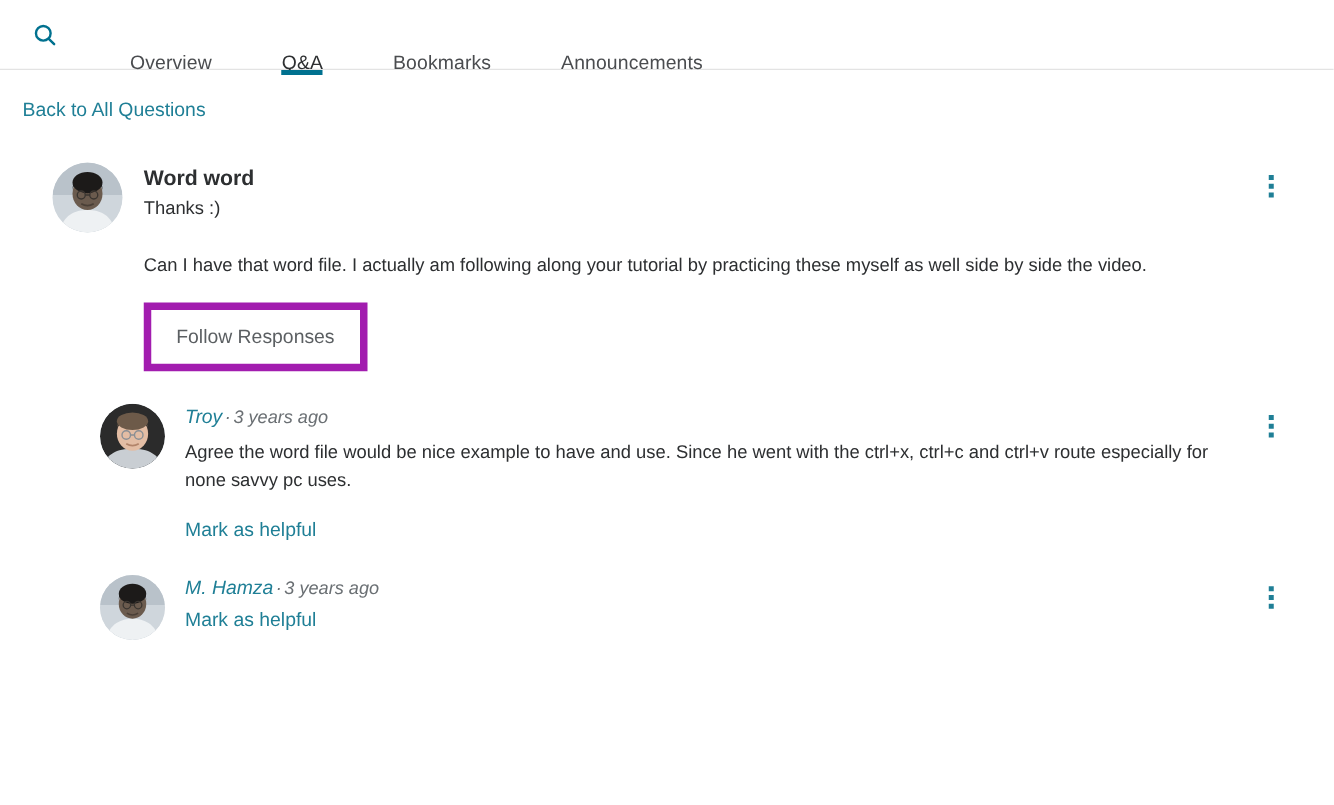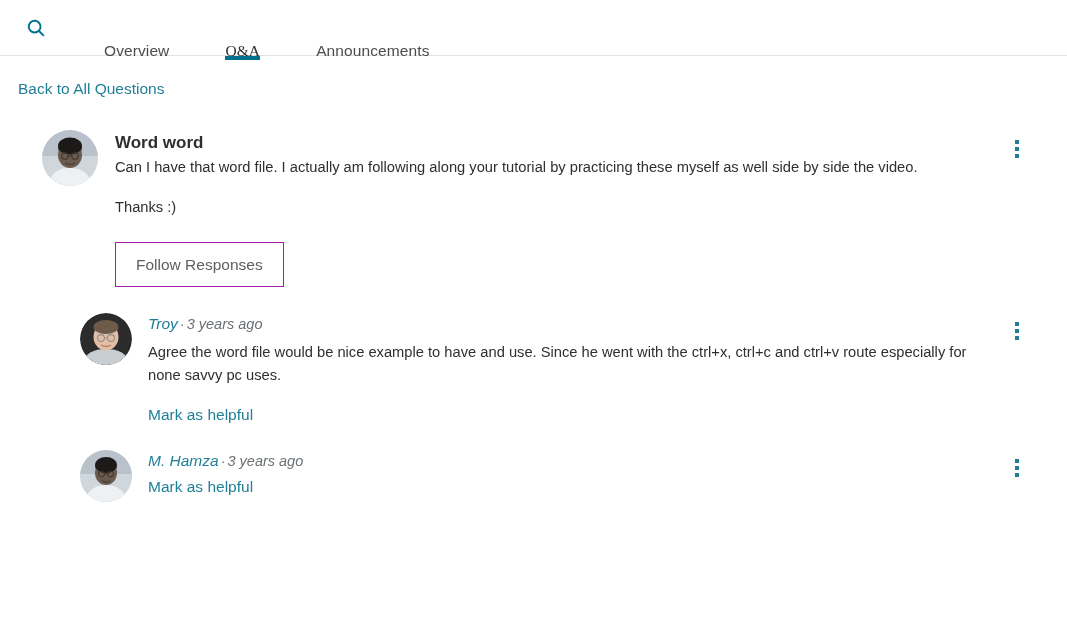"Q&A" .tab.active { font-family: Liberation Serif, serif -> none }
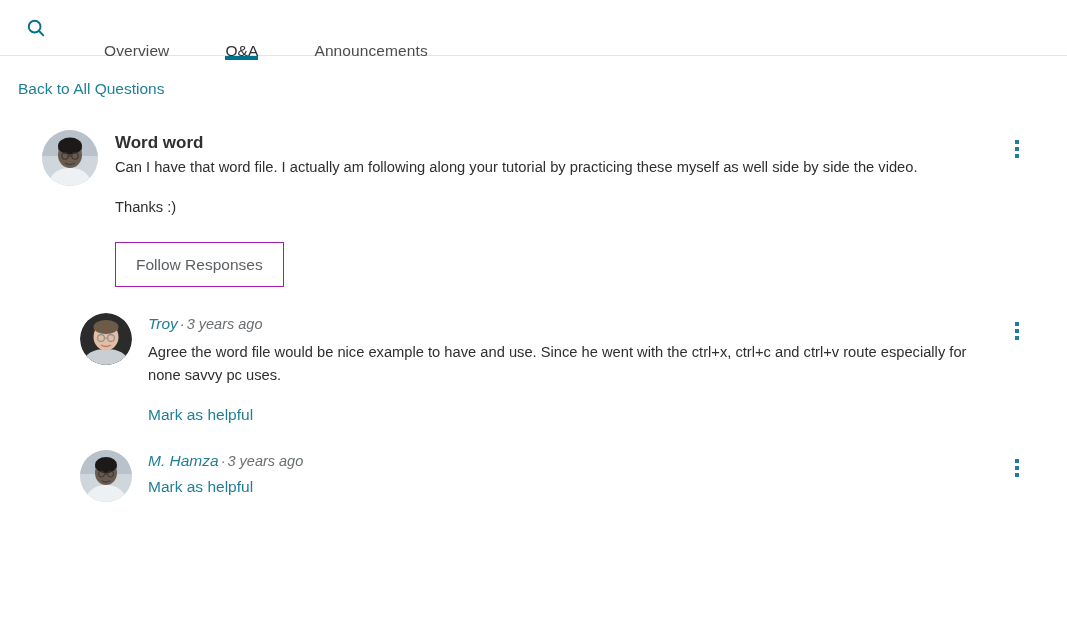"Bookmarks" div.tab { html: none -> <div> <span>Bookmarks</span> </div> }
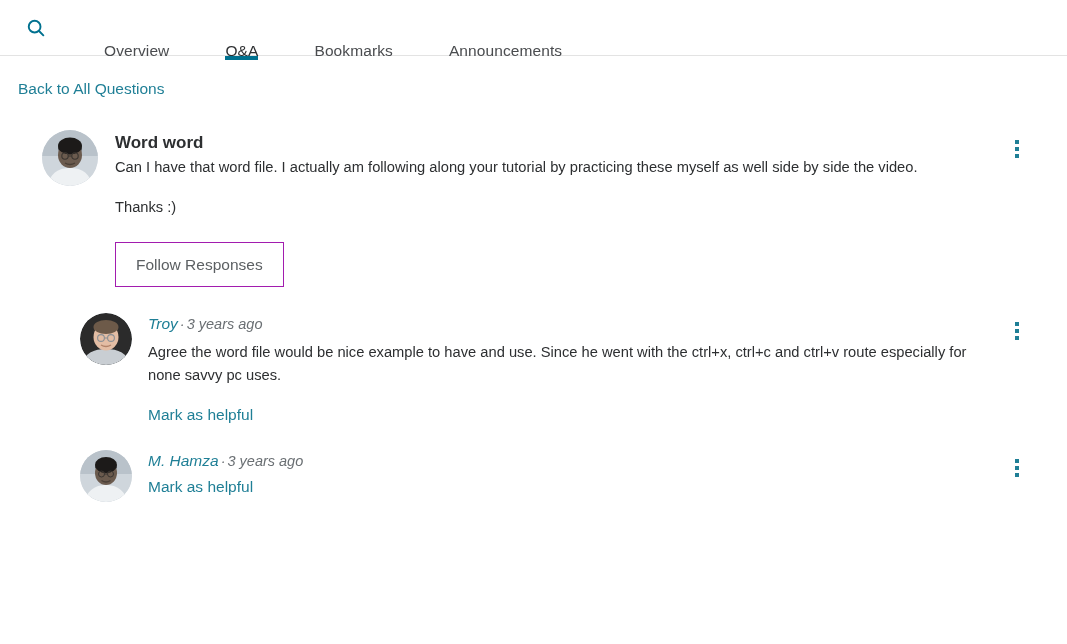"Can I have that word" p.qtext { order: before "Thanks :)" -> after "Thanks :)" }
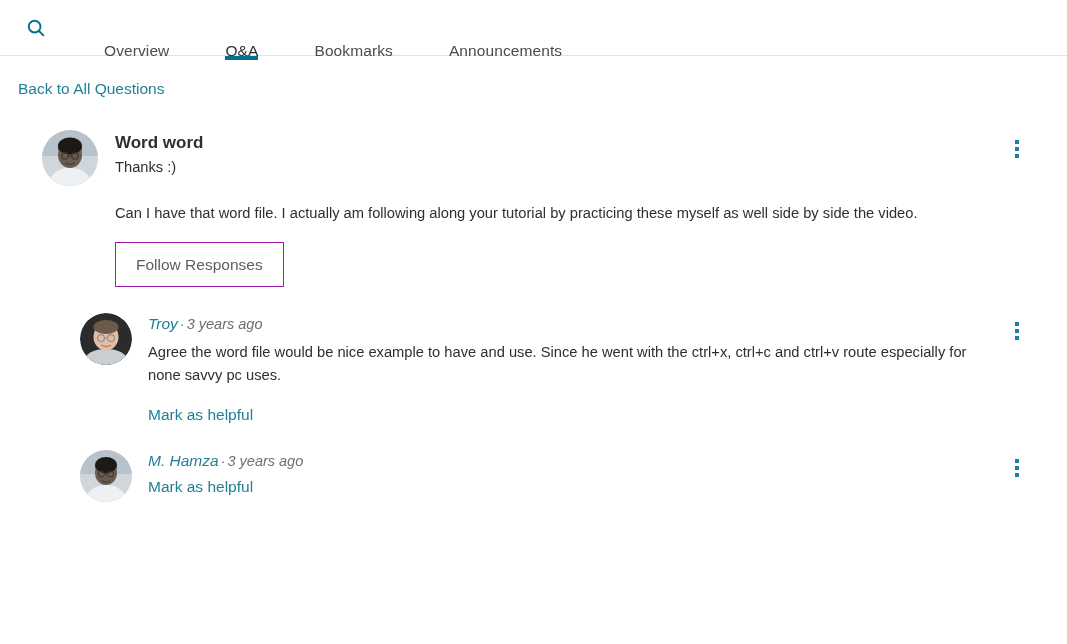"Follow Responses" .follow-btn { border: 1px solid #a21caf -> 6px solid #a21caf }
